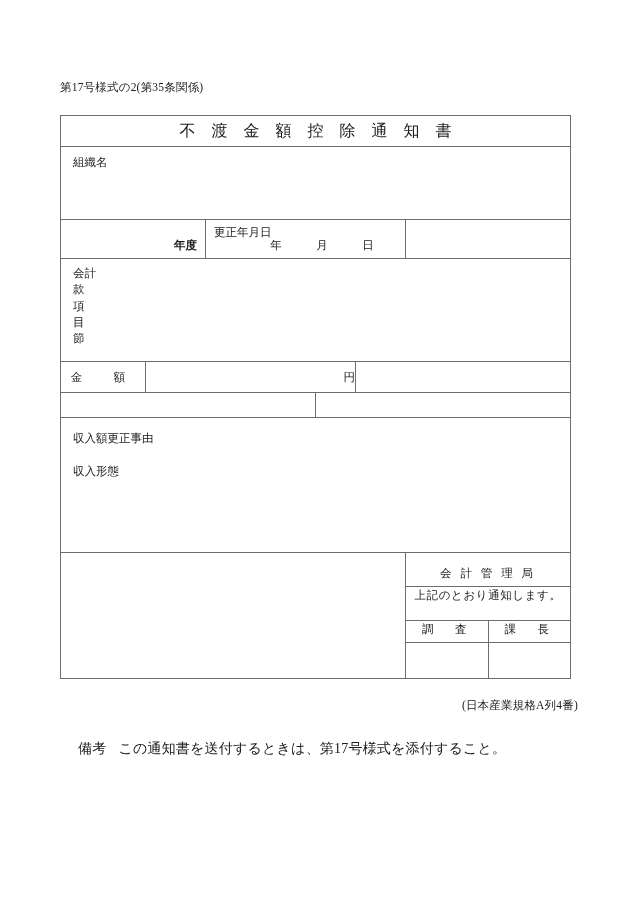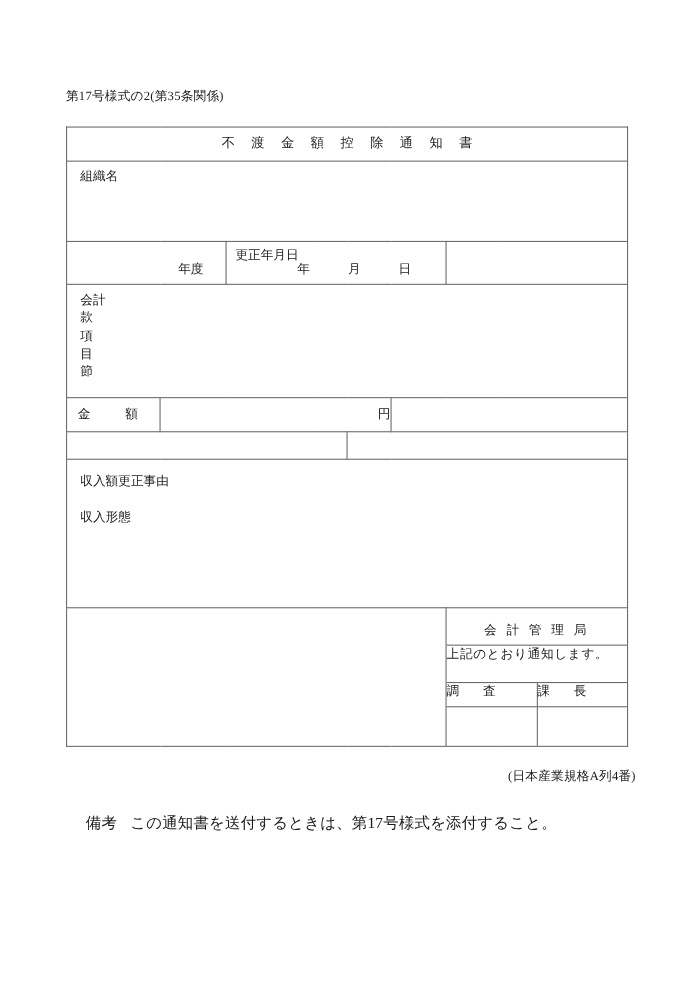"不 渡 金 額 控" .title-text { font-size: 12px -> 16px }
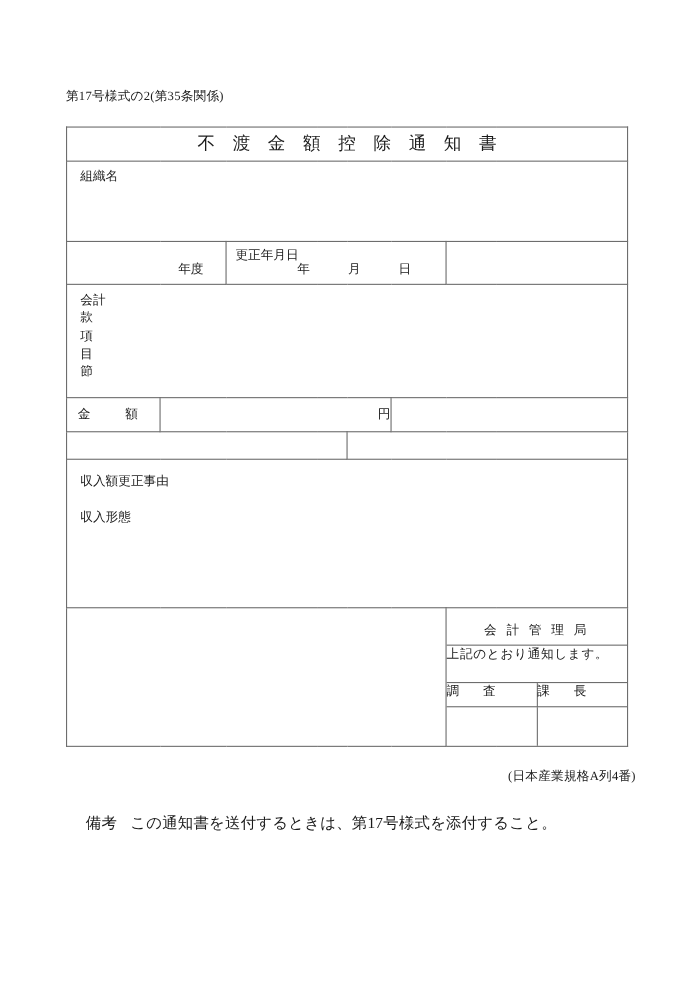"組織名" .org-label { font-family: Liberation Mono, monospace -> none }
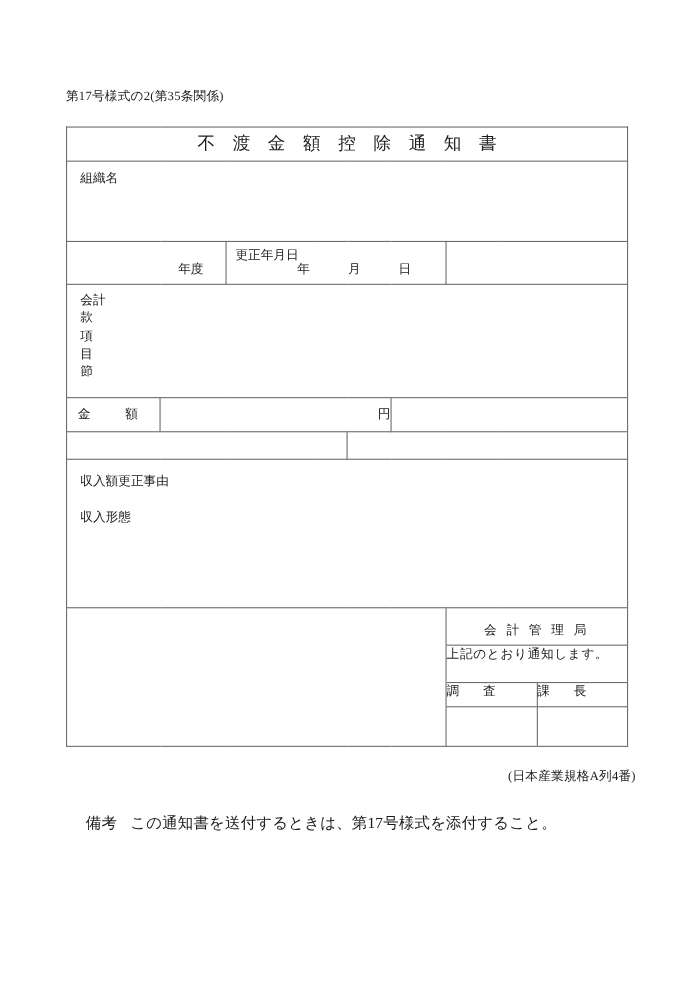"年度" .year-label { font-weight: none -> bold; right: 20px -> 8px }
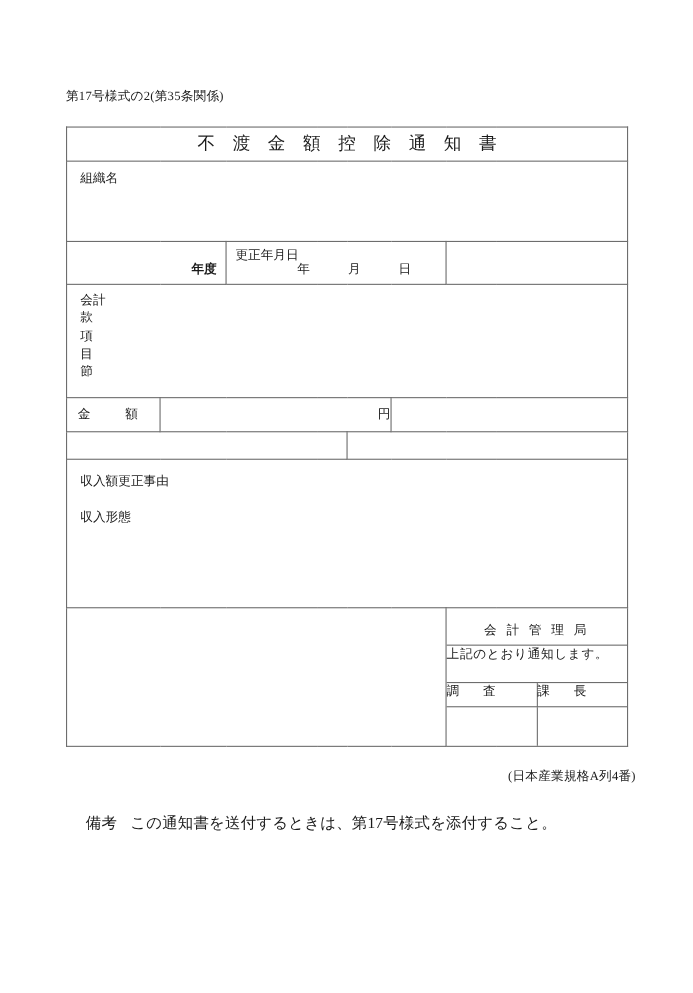"上記のとおり通知します。" .approval-note { text-align: none -> center }
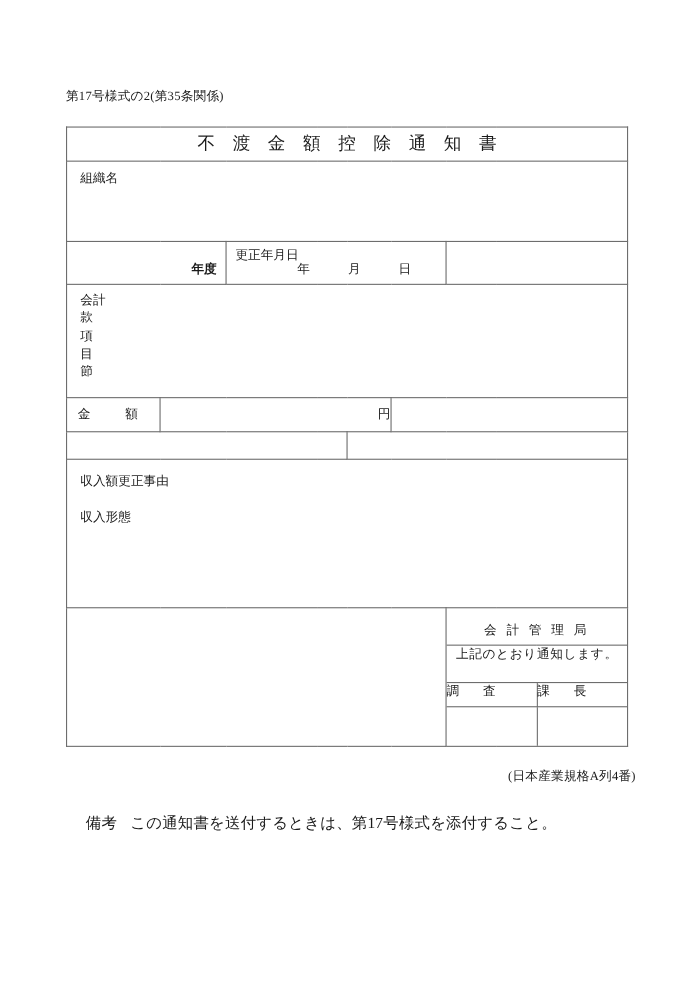"調 査" .approval-col { text-align: left -> center }
